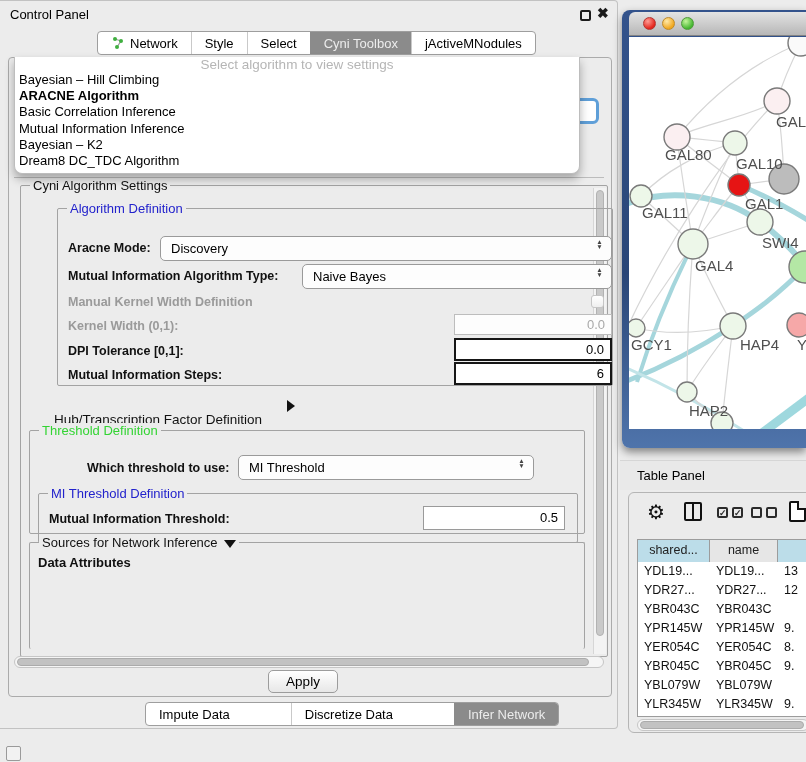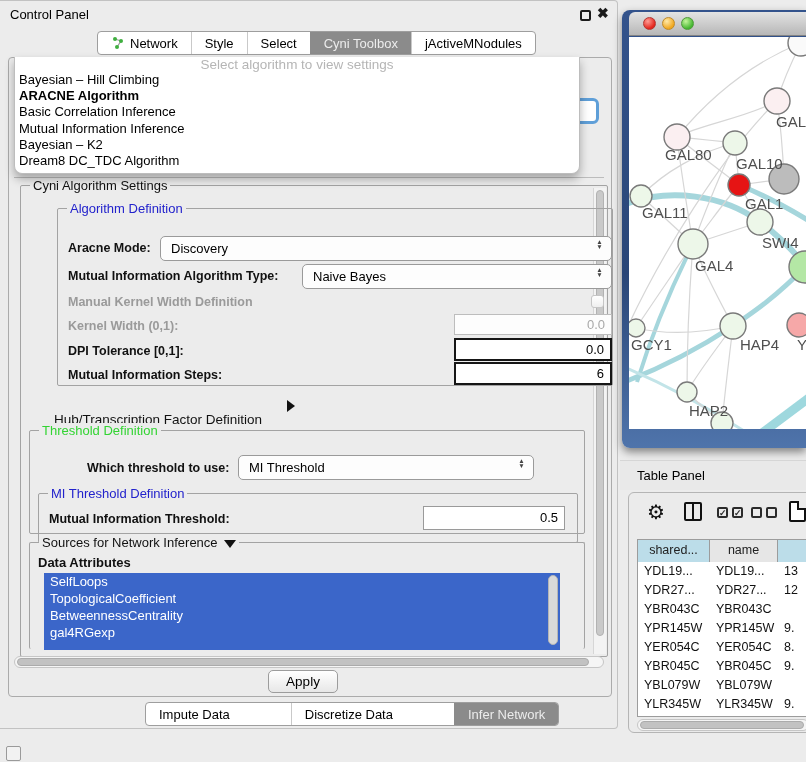"SelfLoops" div.attr-list { html: <div> <div>SelfLoops</div> <div>TopologicalCoefficient</div> <div>BetweennessCentrality</div> <div>gal4RGexp</div> <div></div> </div> -> none }
